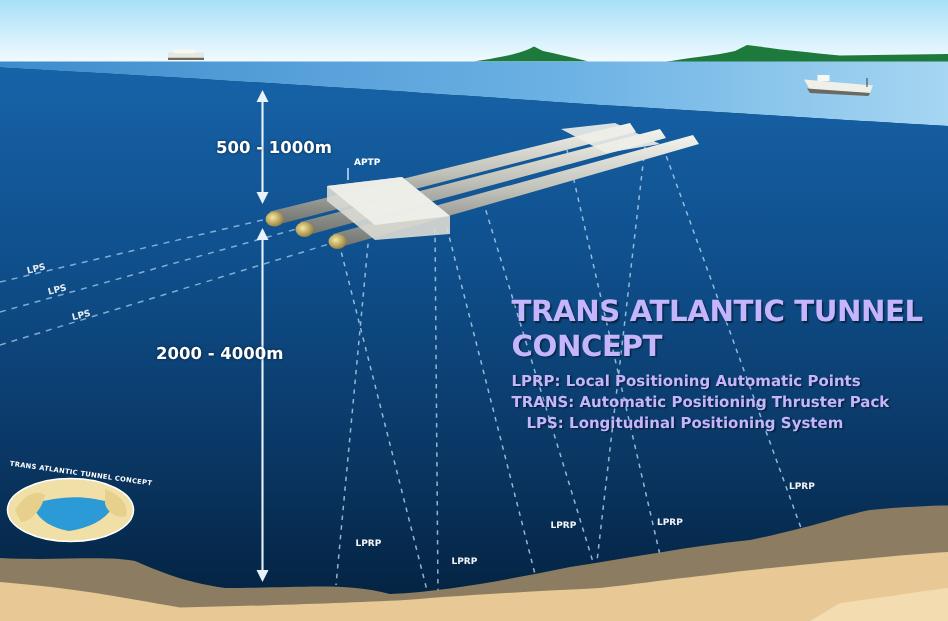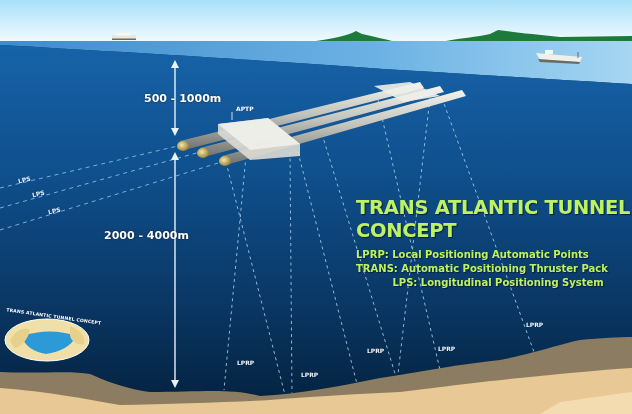"TRANS ATLANTIC TUNNEL" #title-block { color: #bef264 -> #c4b5fd; margin-left: 15px -> none }
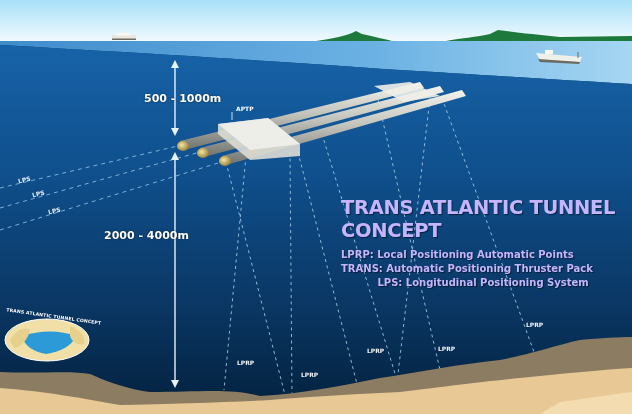"LPS: Longitudinal Positioning System" div.legend-line { text-align: center -> none }
